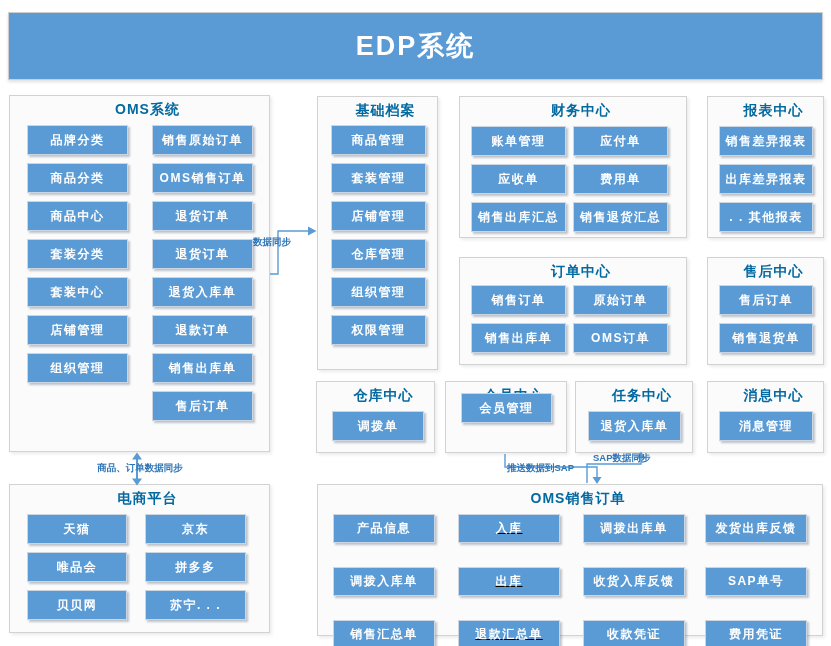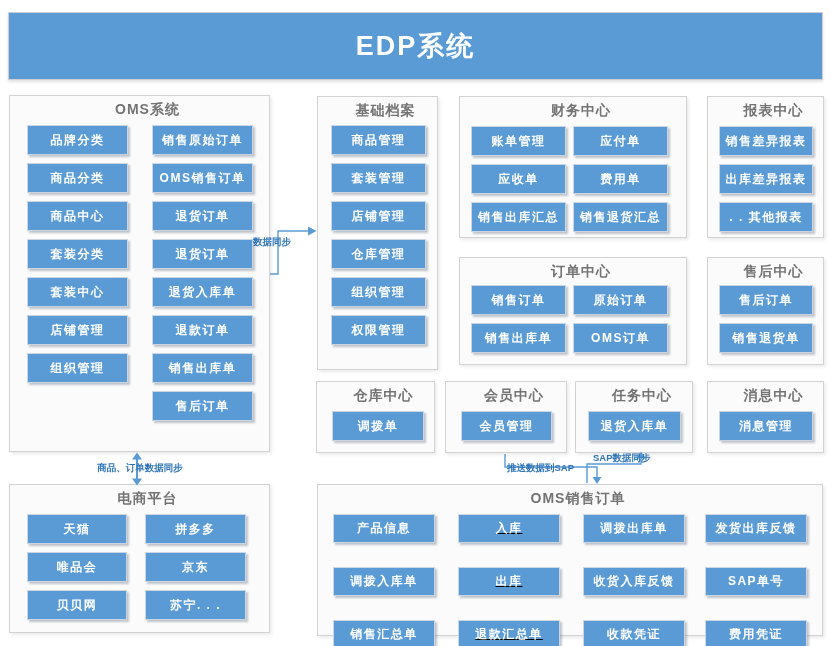"OMS系统" .box-title { color: #737373 -> #0369a1 }
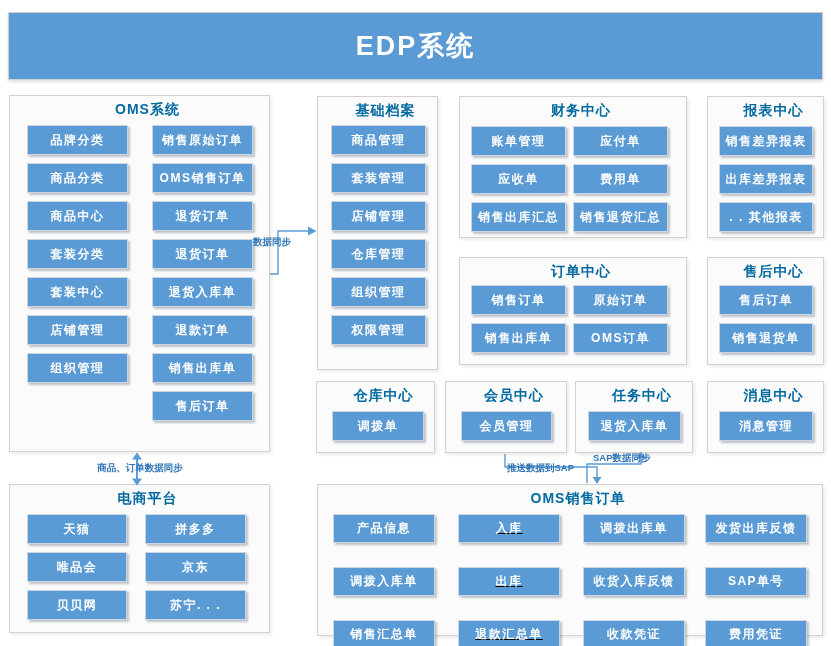"会员管理" div.col { top: 29px -> 11px }
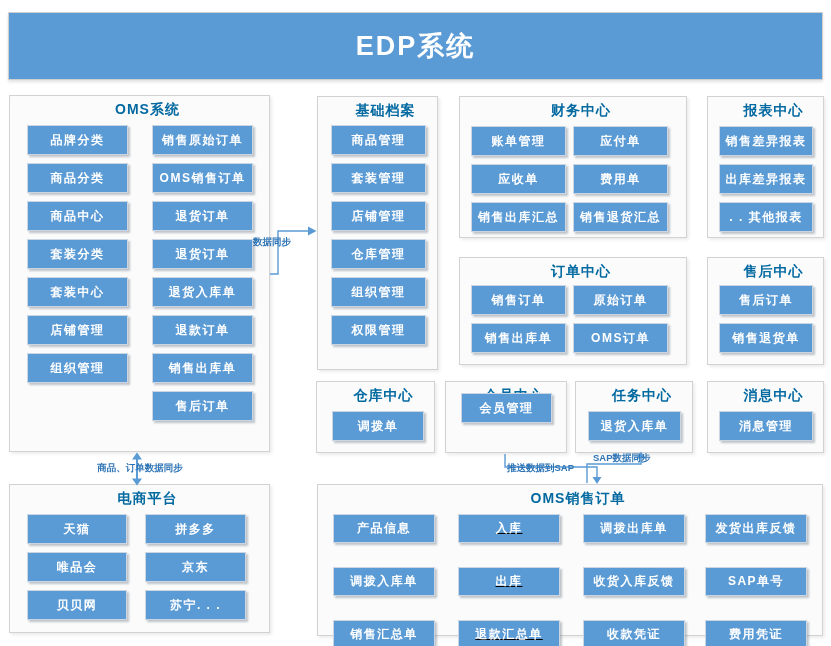"拼多多" button.btn { order: before "京东" -> after "京东" }
